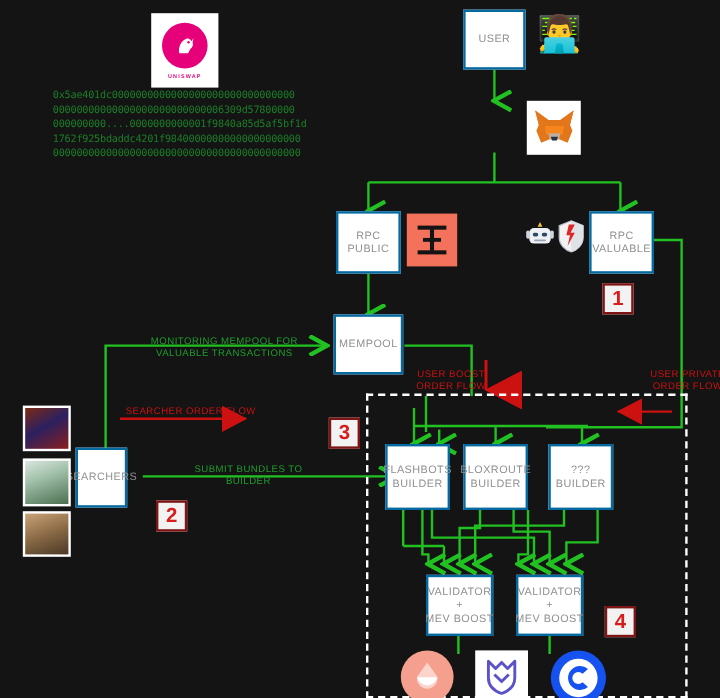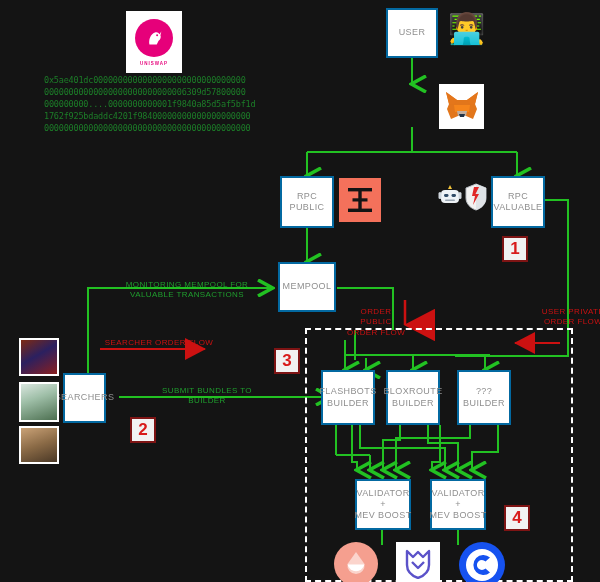"ORDER PUBLIC ORDER FLOW" div.lbl { text: ORDER PUBLIC -> USER BOOST }
